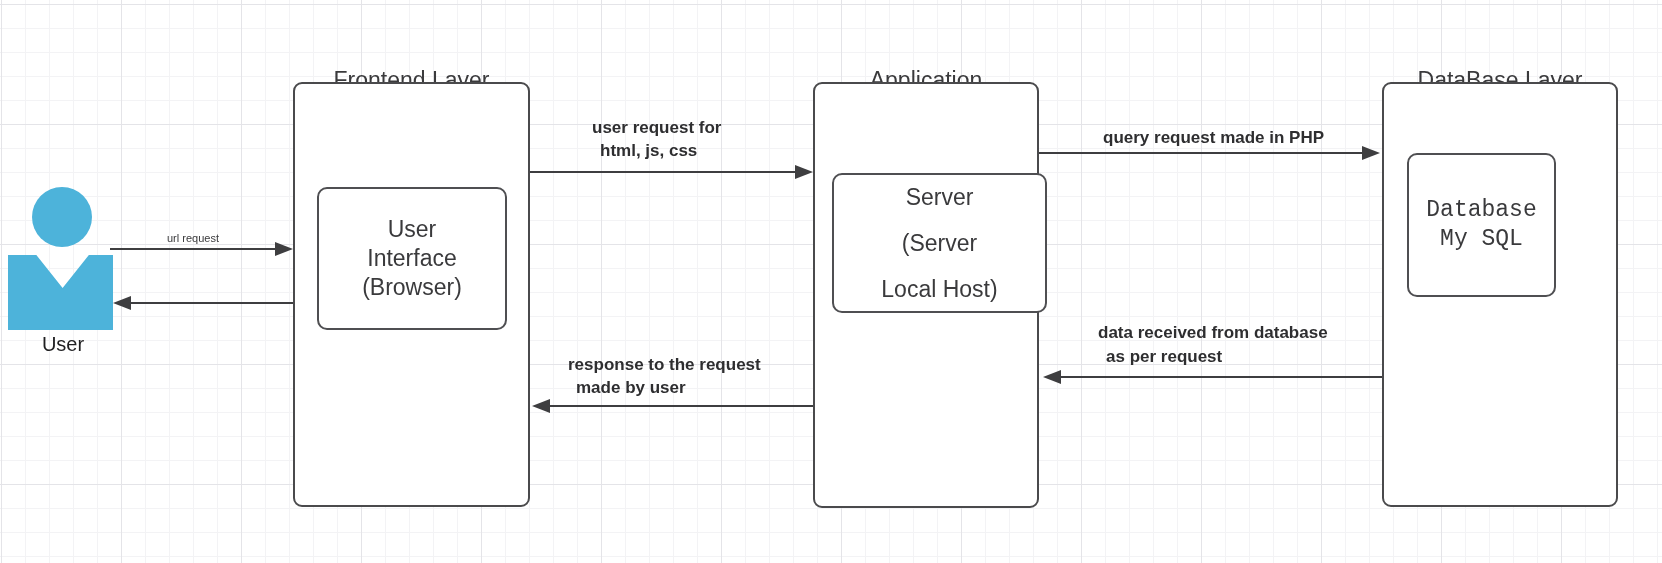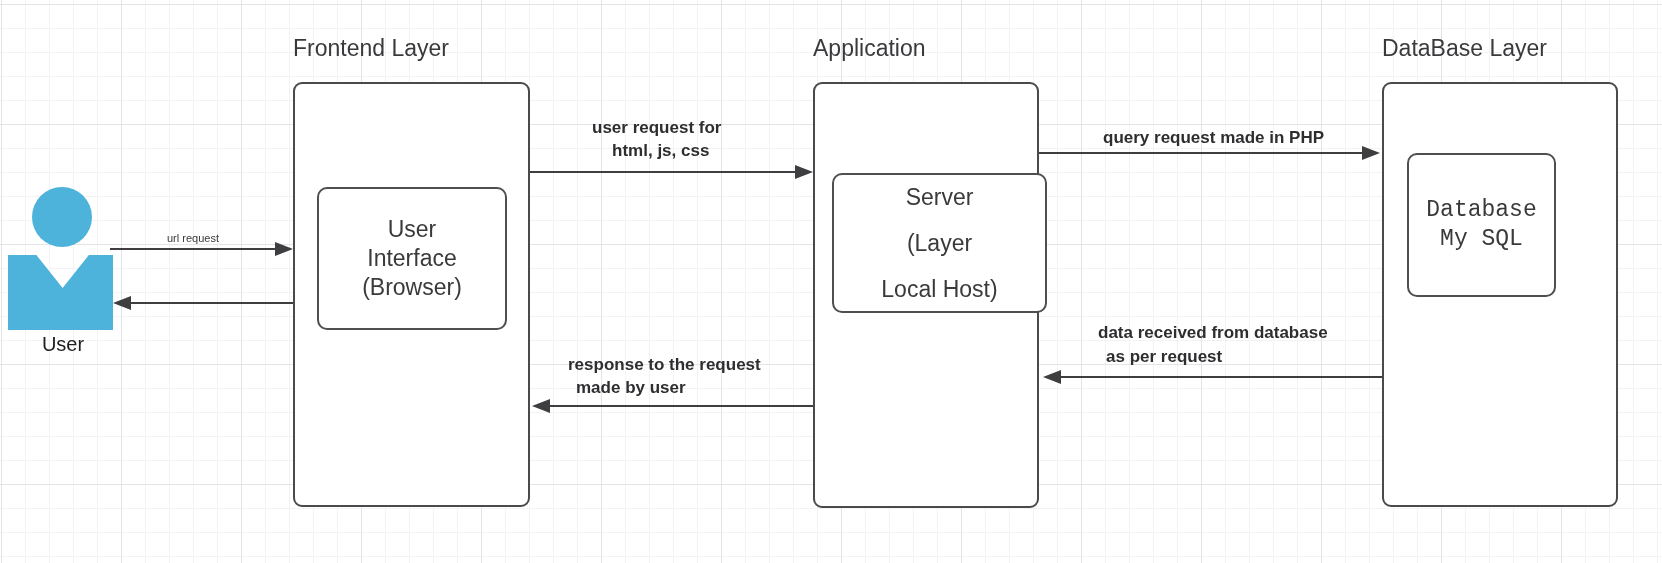"Frontend Layer" .group-title { margin-top: none -> 32px; text-align: left -> center }
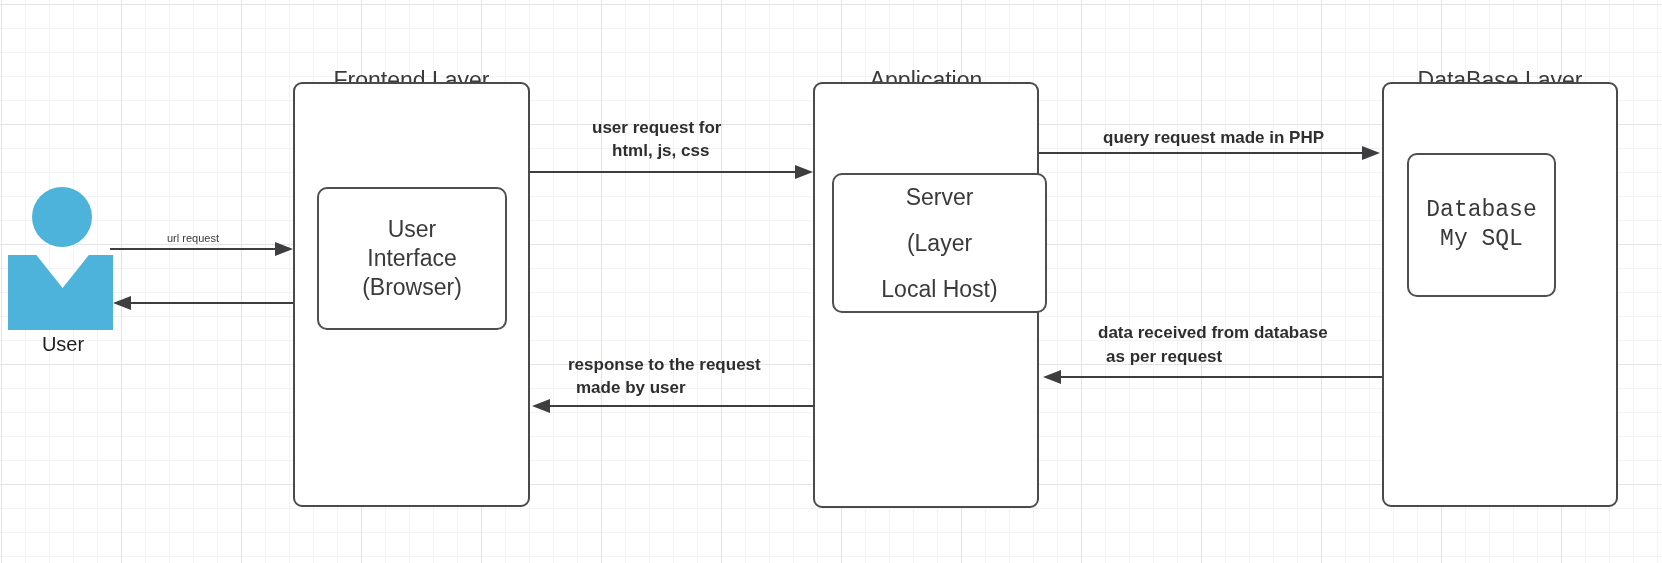"user request for" div.abs { text-align: center -> none }
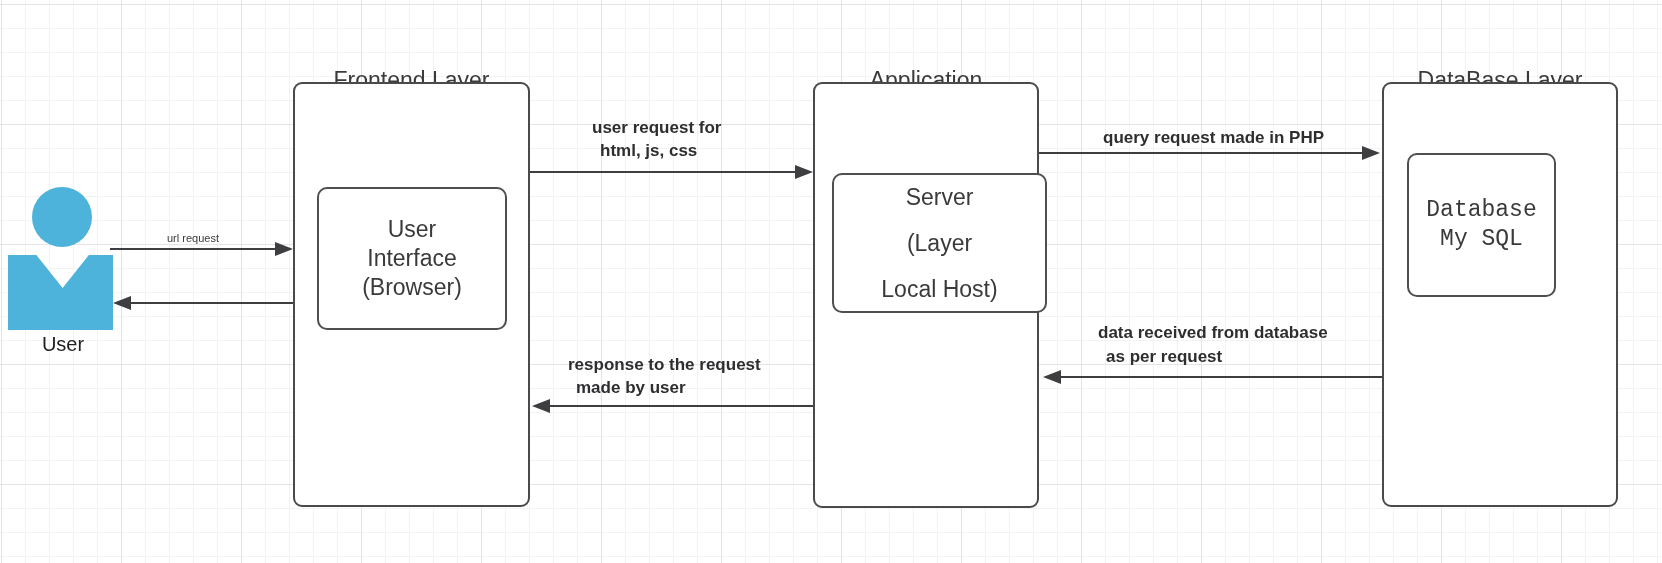"(Layer" div { text: Layer -> Server }
